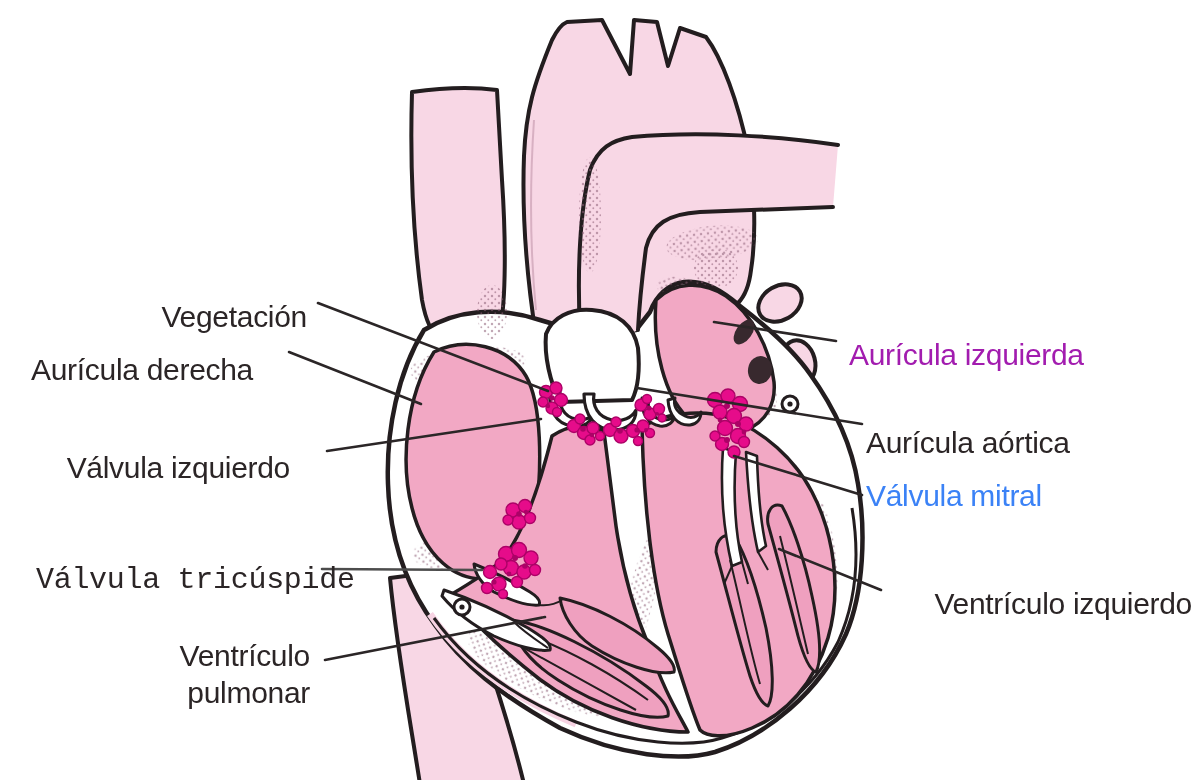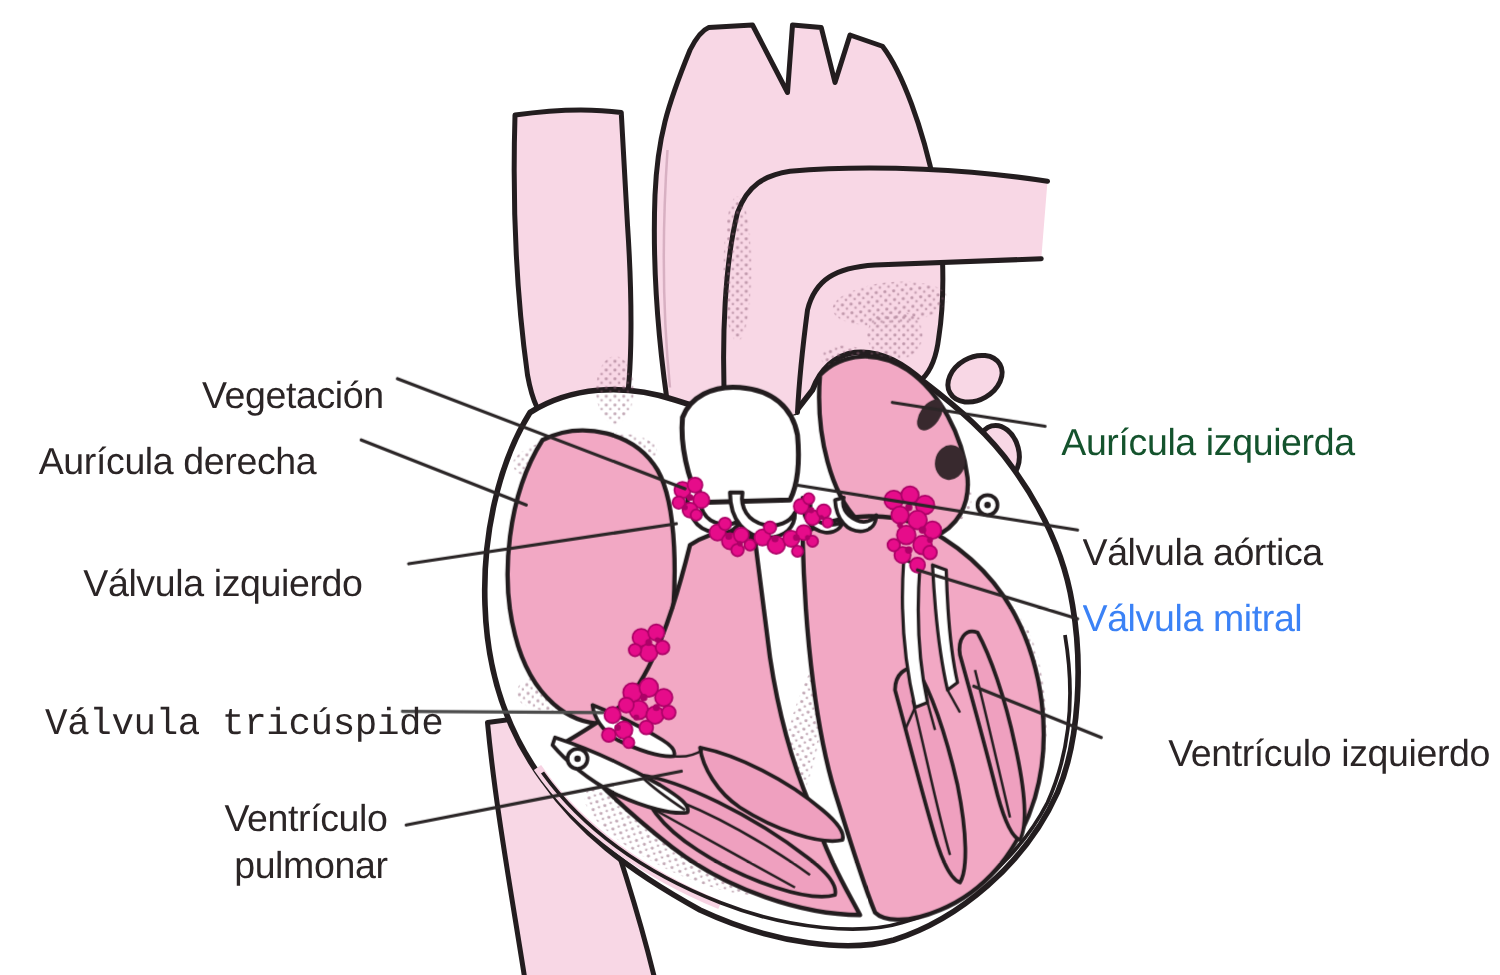"Aurícula izquierda" div.label { color: #14532d -> #a21caf }
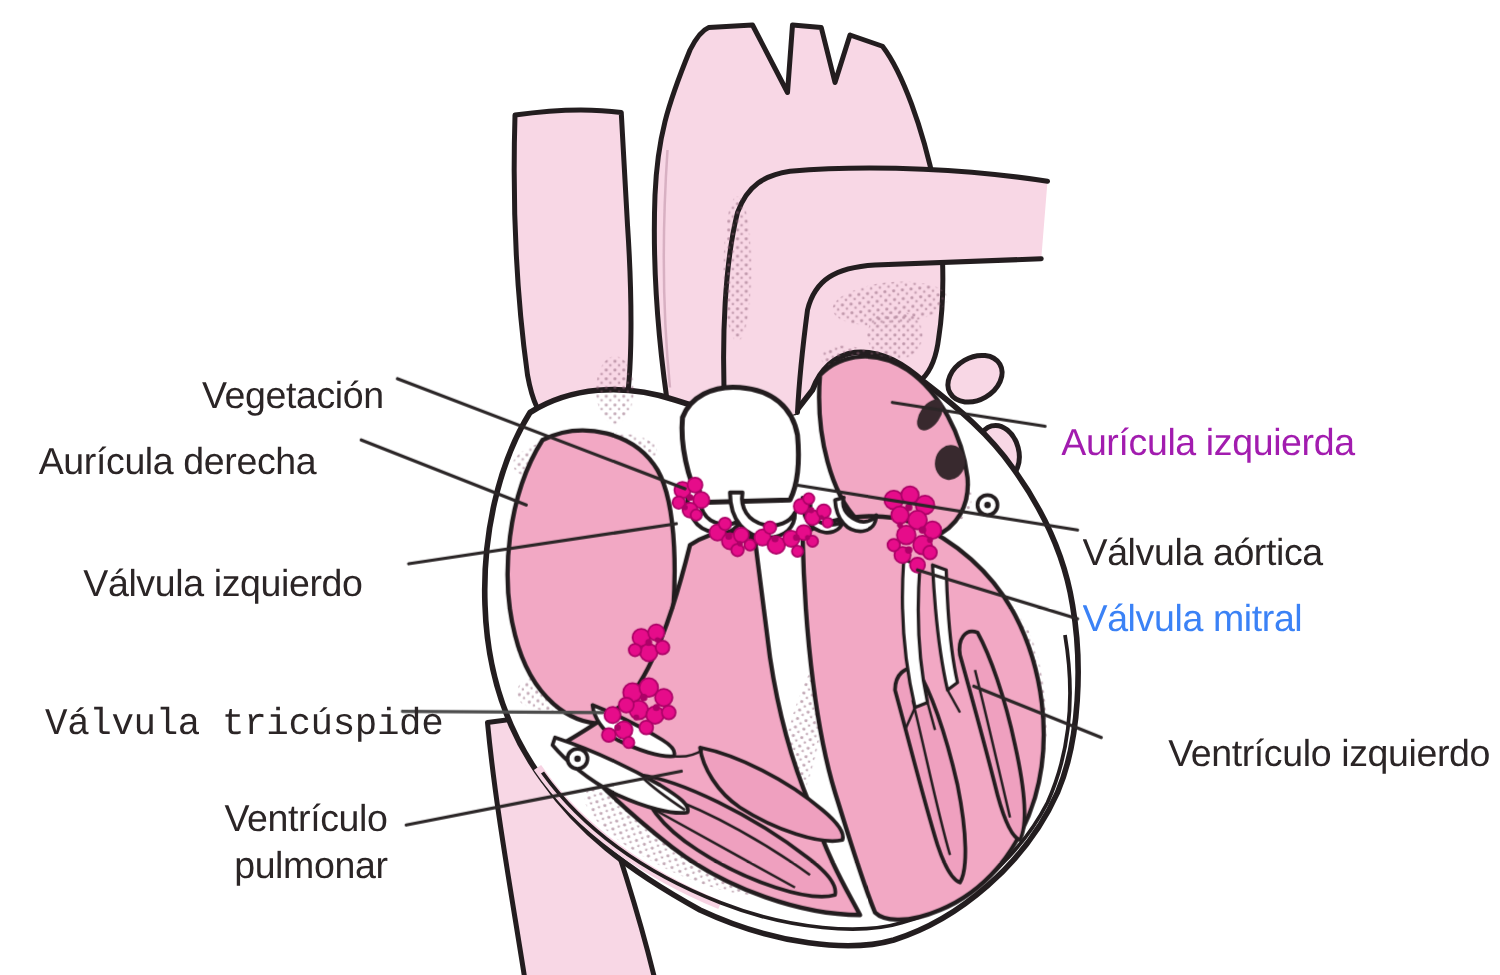"Válvula aórtica" div.label { text: Válvula -> Aurícula }
